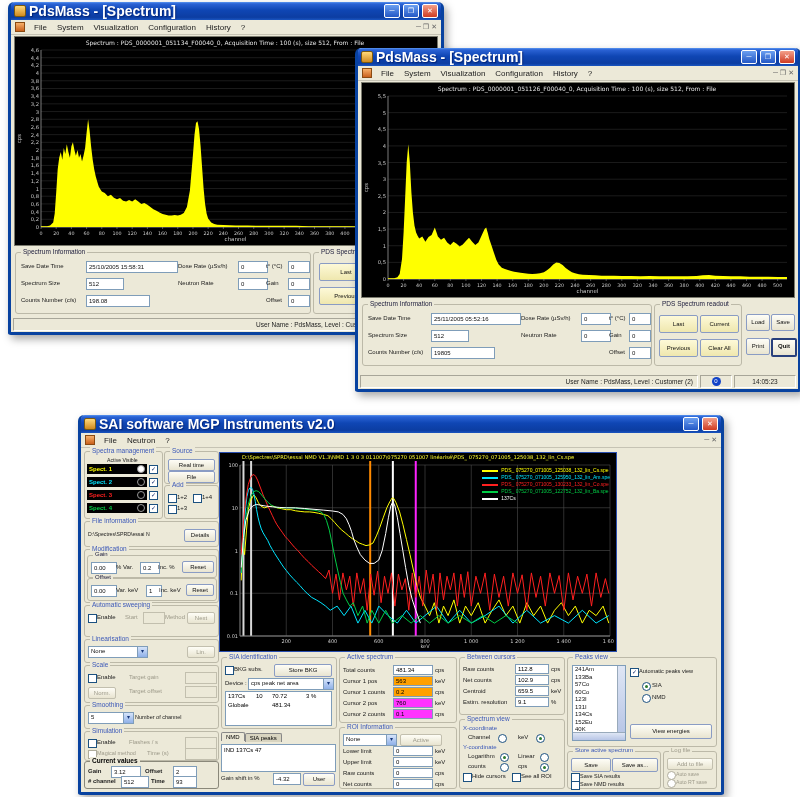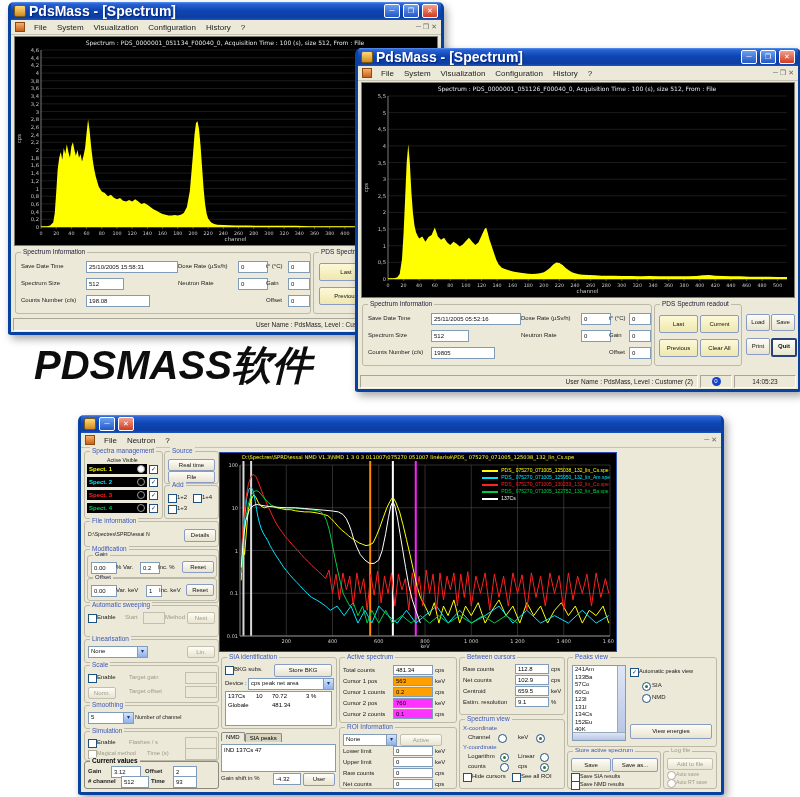"PDSMASS软件" div.caption { html: <div>PDSMASS软件</div> -> none }
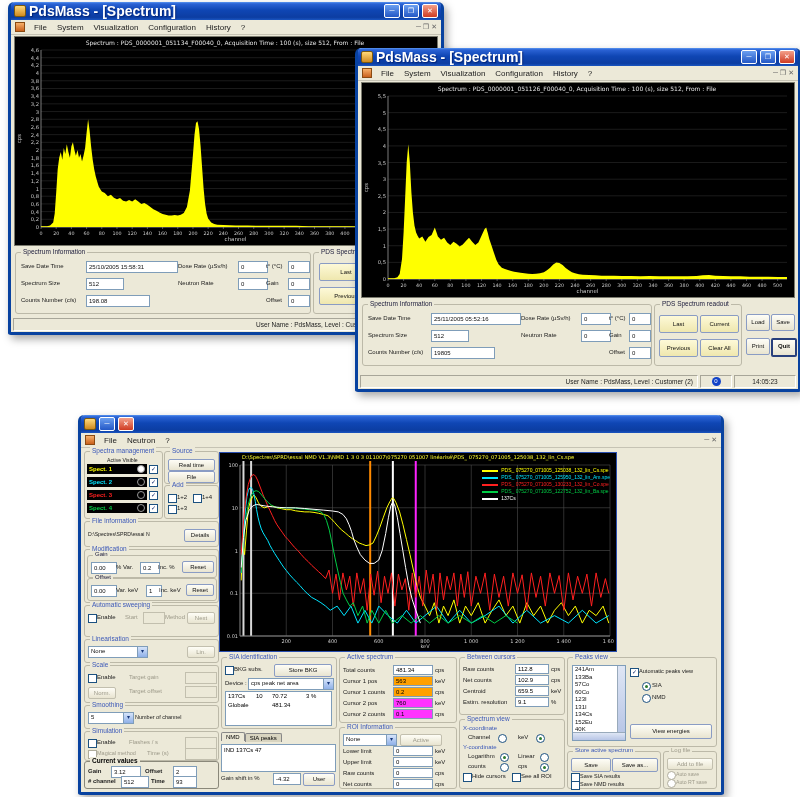"SAI software MGP Instruments v2.0" span.tbt { html: none -> <span>SAI software MGP Instruments v2.0</span> }
